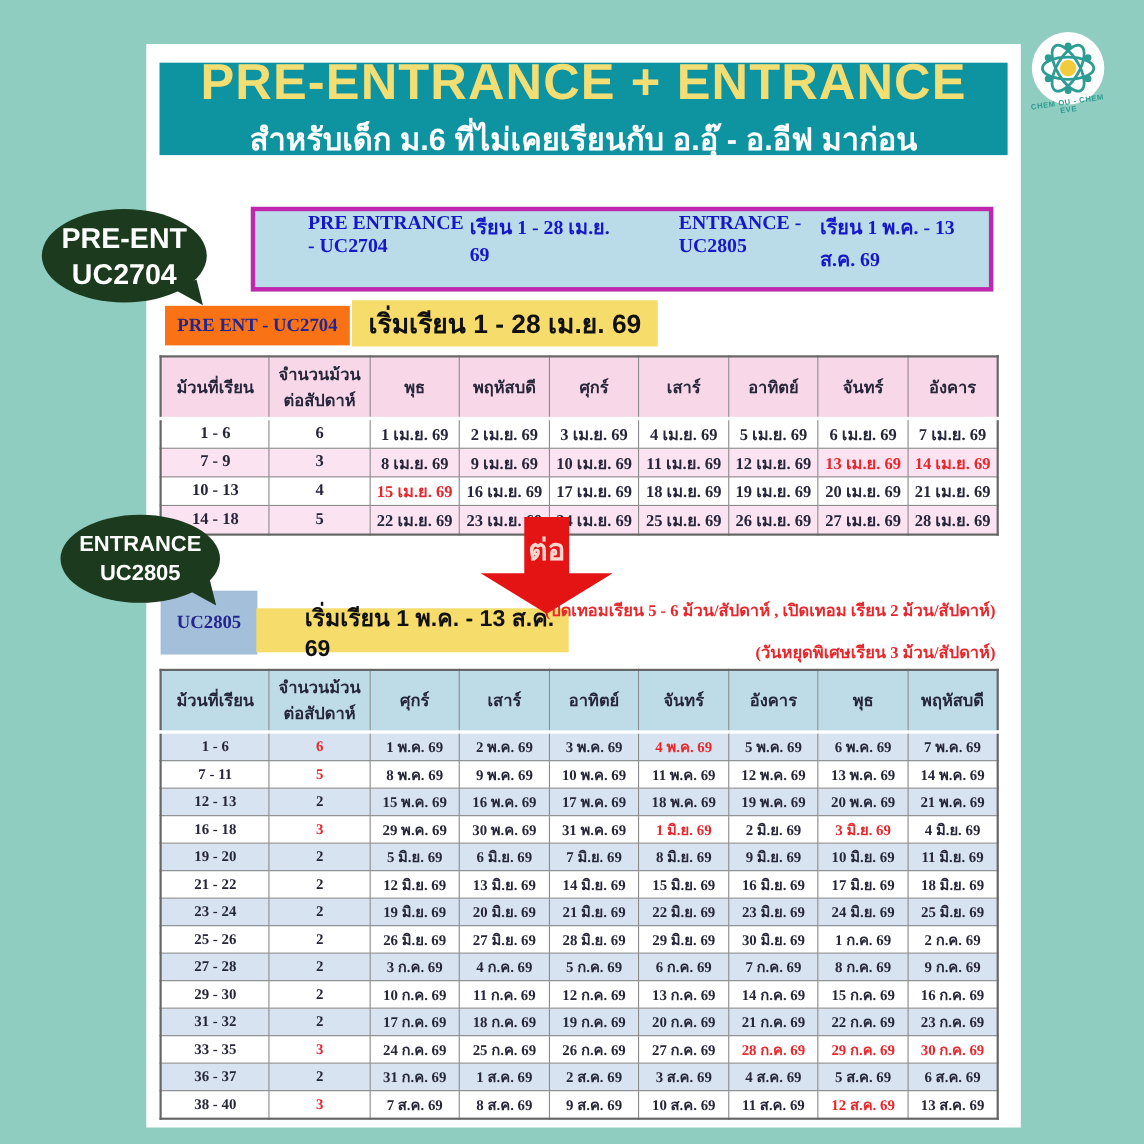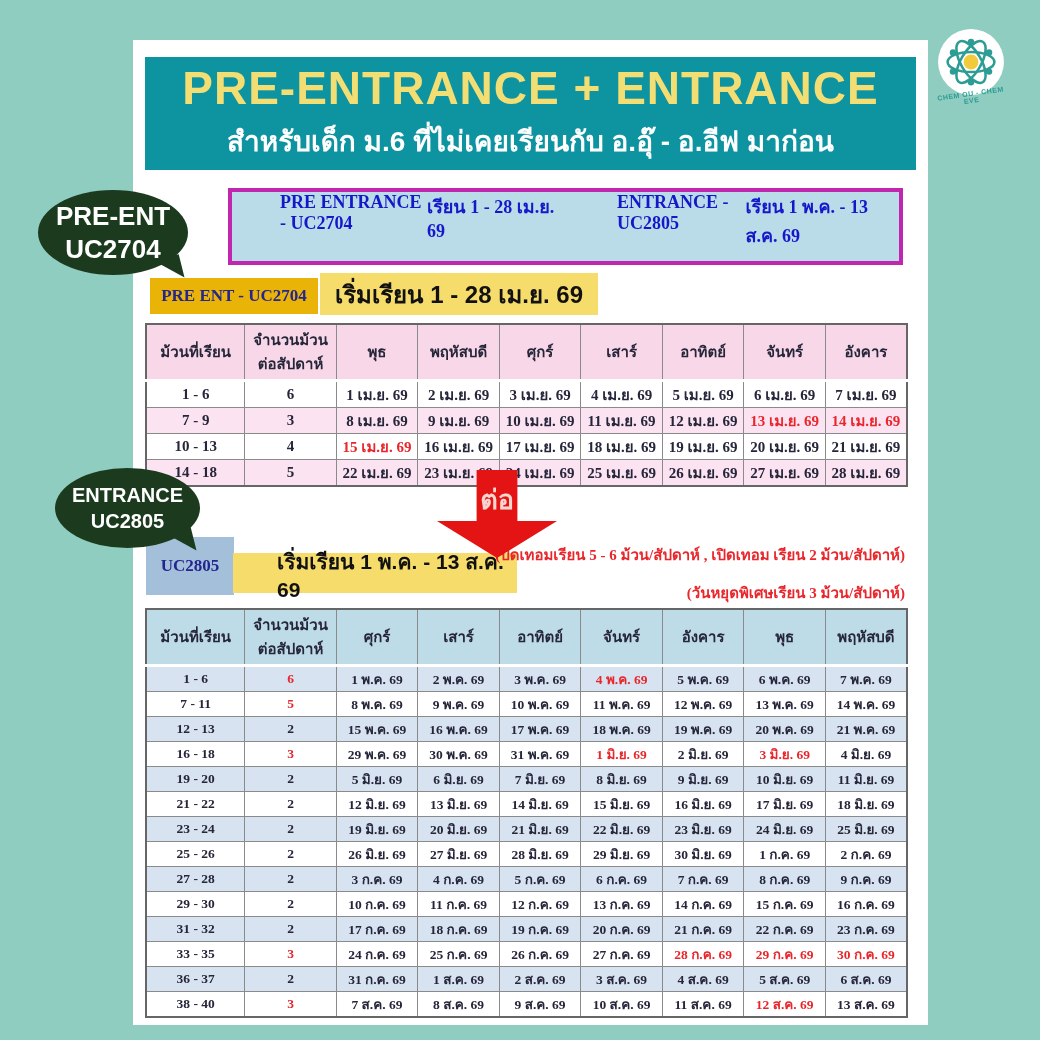"PRE-ENTRANCE + ENTRANCE" .hdr { height: 113px -> 84px }
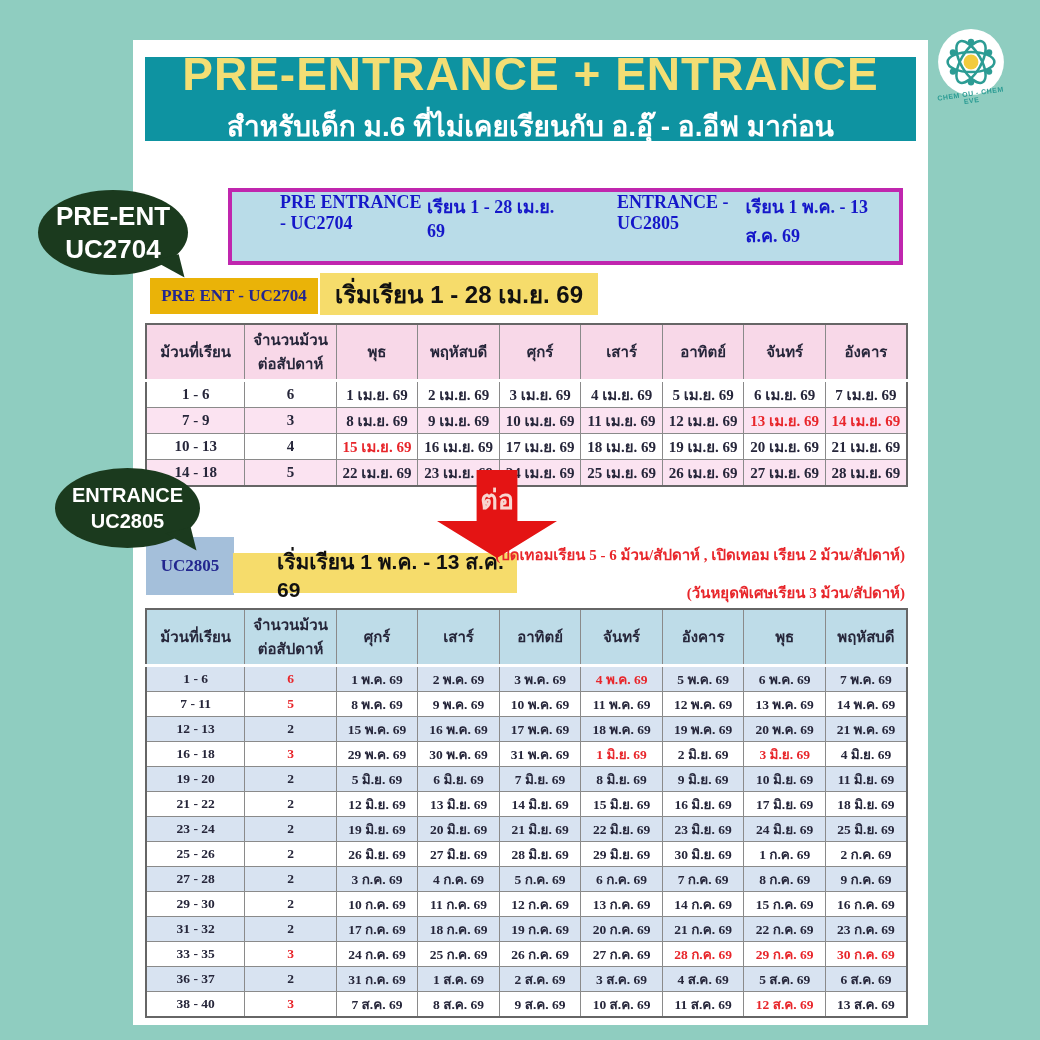"PRE ENT - UC2704" .pre-tag { background: #eab308 -> #f97316 }
